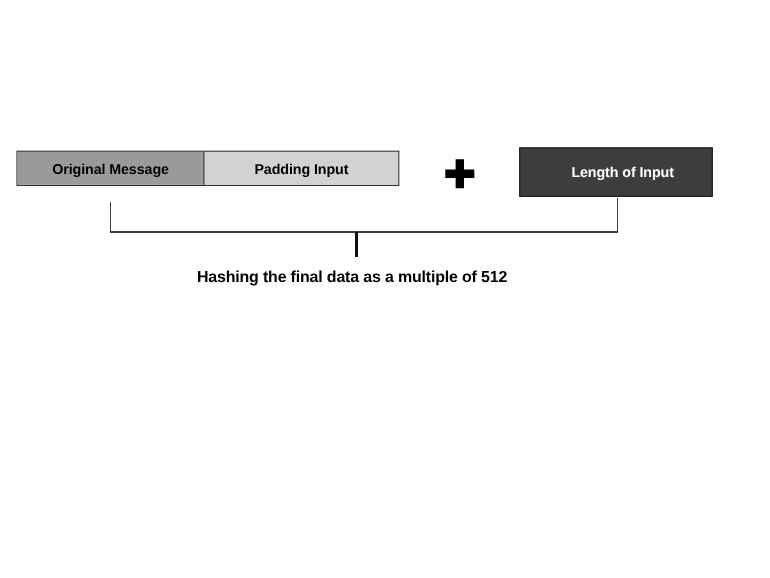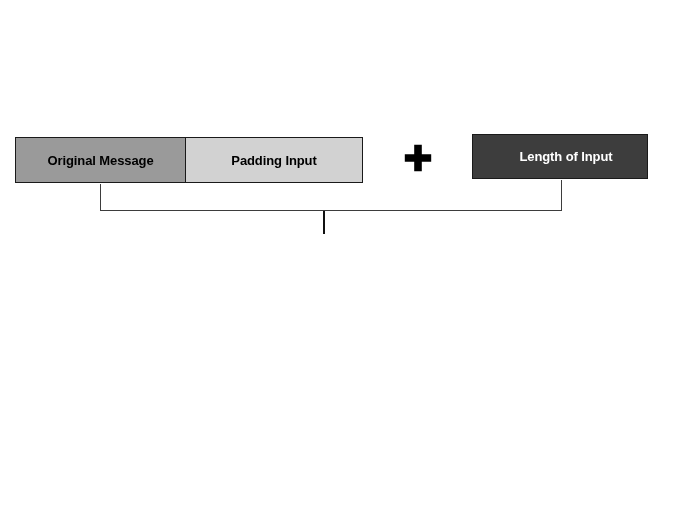"Original Message" .combined-block { height: 46px -> 32px }
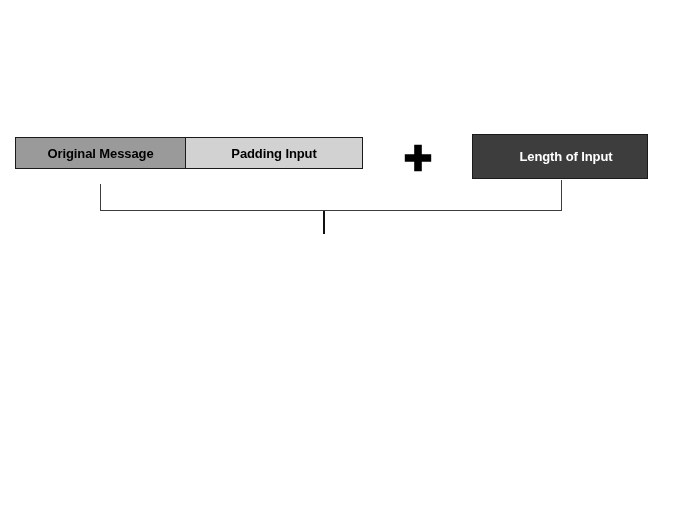"Hashing the final data as" div.caption { html: none -> <div>Hashing the final data as a multiple of 512</div> }
